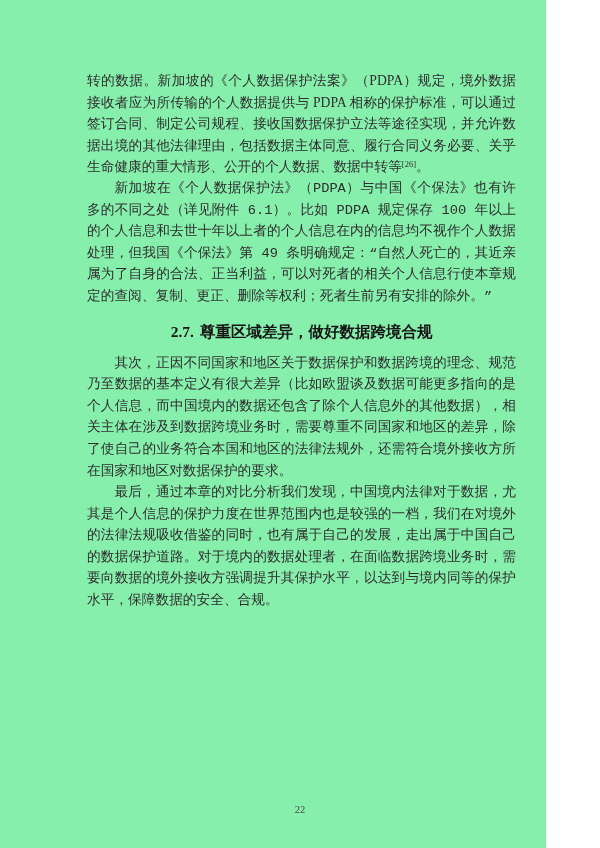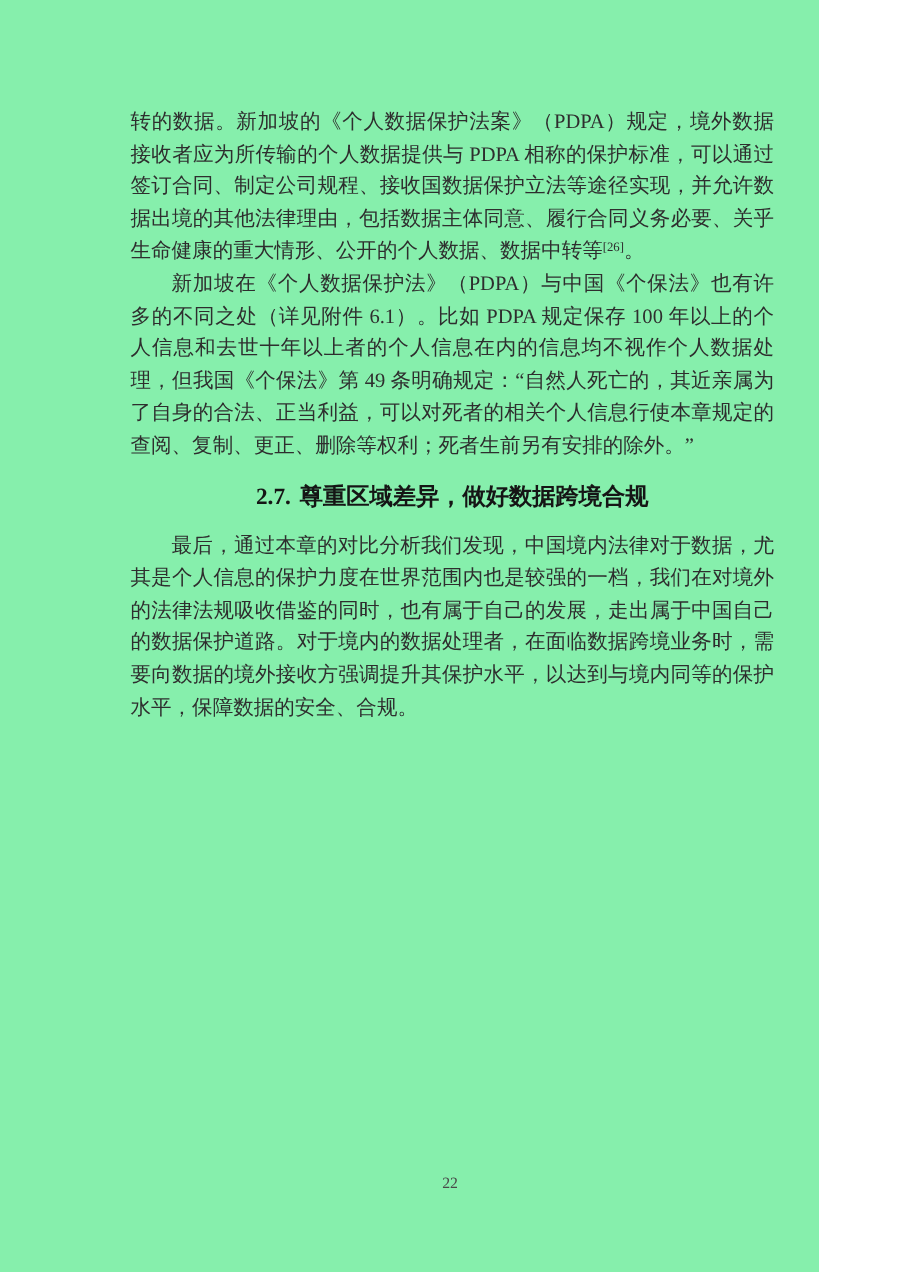"新加坡在《个人数据保护法》（PDPA）与中国《个保法》也有许多的不同之处（详见附" .para.indent { font-family: none -> Liberation Mono, monospace }
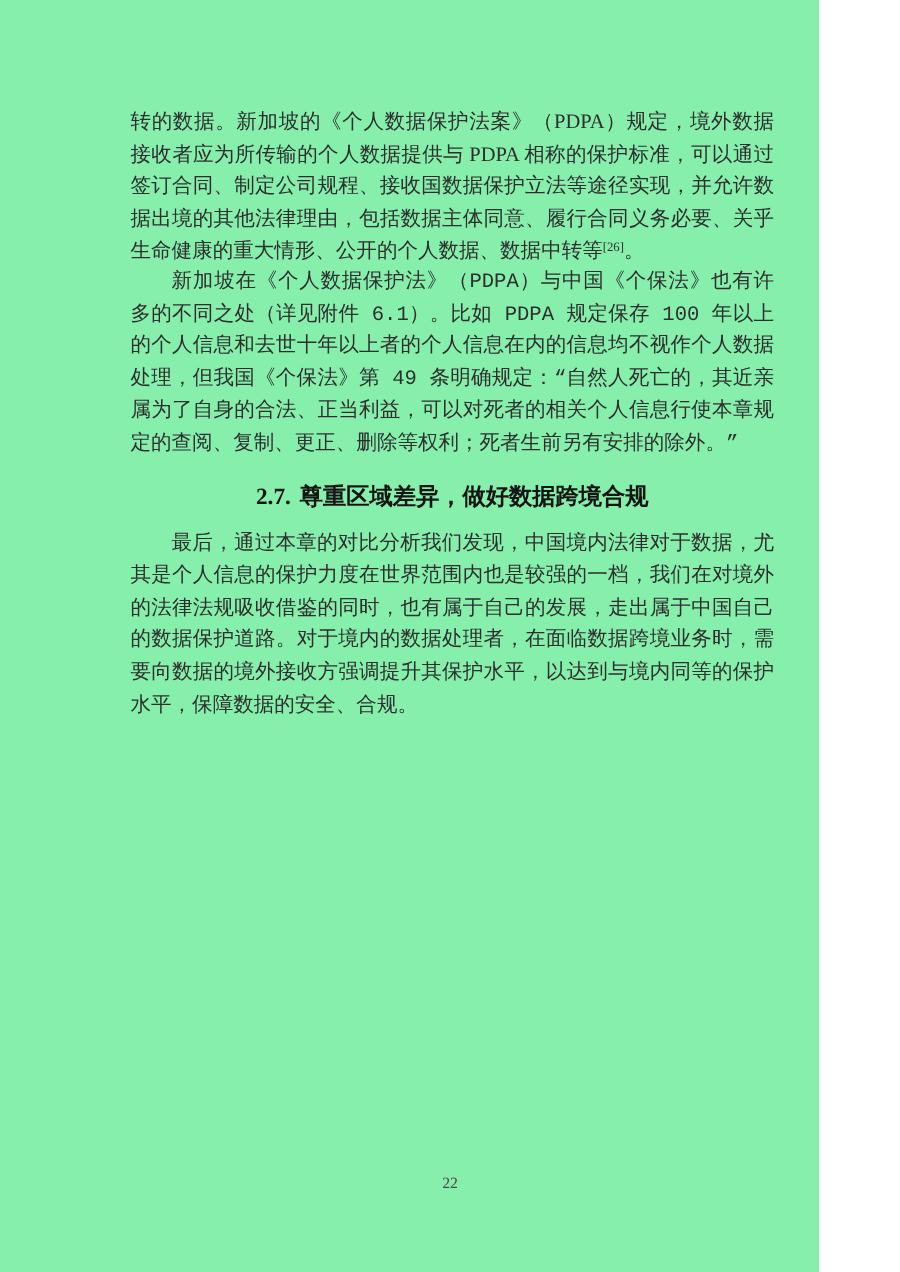"其次，正因不同国家和地区关于数据保护和数据跨境的理念、规范乃至数据的基本定义有很" p.para { html: none -> <p>其次，正因不同国家和地区关于数据保护和数据跨境的理念、规范乃至数据的基本定义有很大差异（比如欧盟谈及数据可能更多指向的是个人信息，而中国境内的数据还包含了除个人信息外的其他数据），相关主体在涉及到数据跨境业务时，需要尊重不同国家和地区的差异，除了使自己的业务符合本国和地区的法律法规外，还需符合境外接收方所在国家和地区对数据保护的要求。</p> }
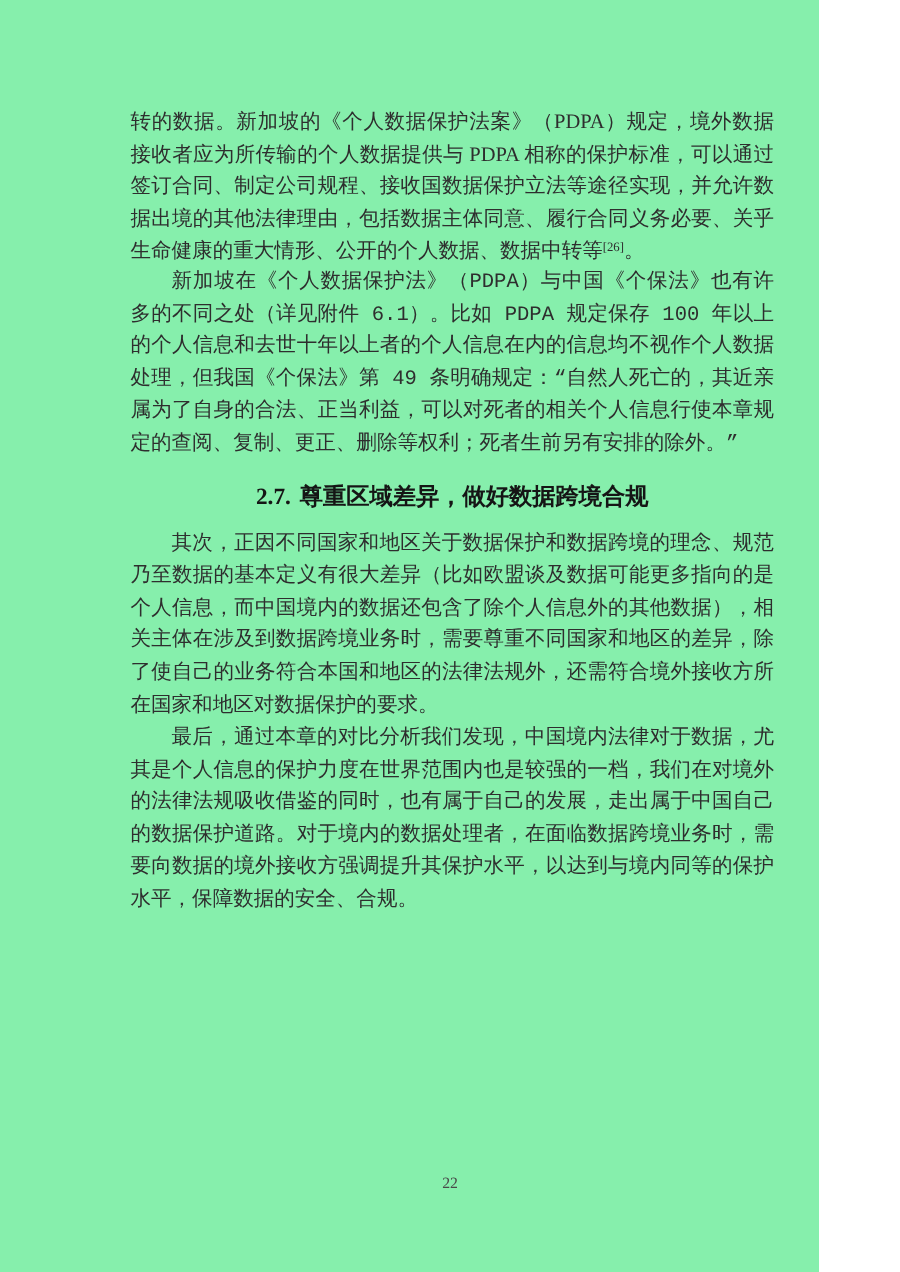"22" .footer { top: 779px -> 799px }
